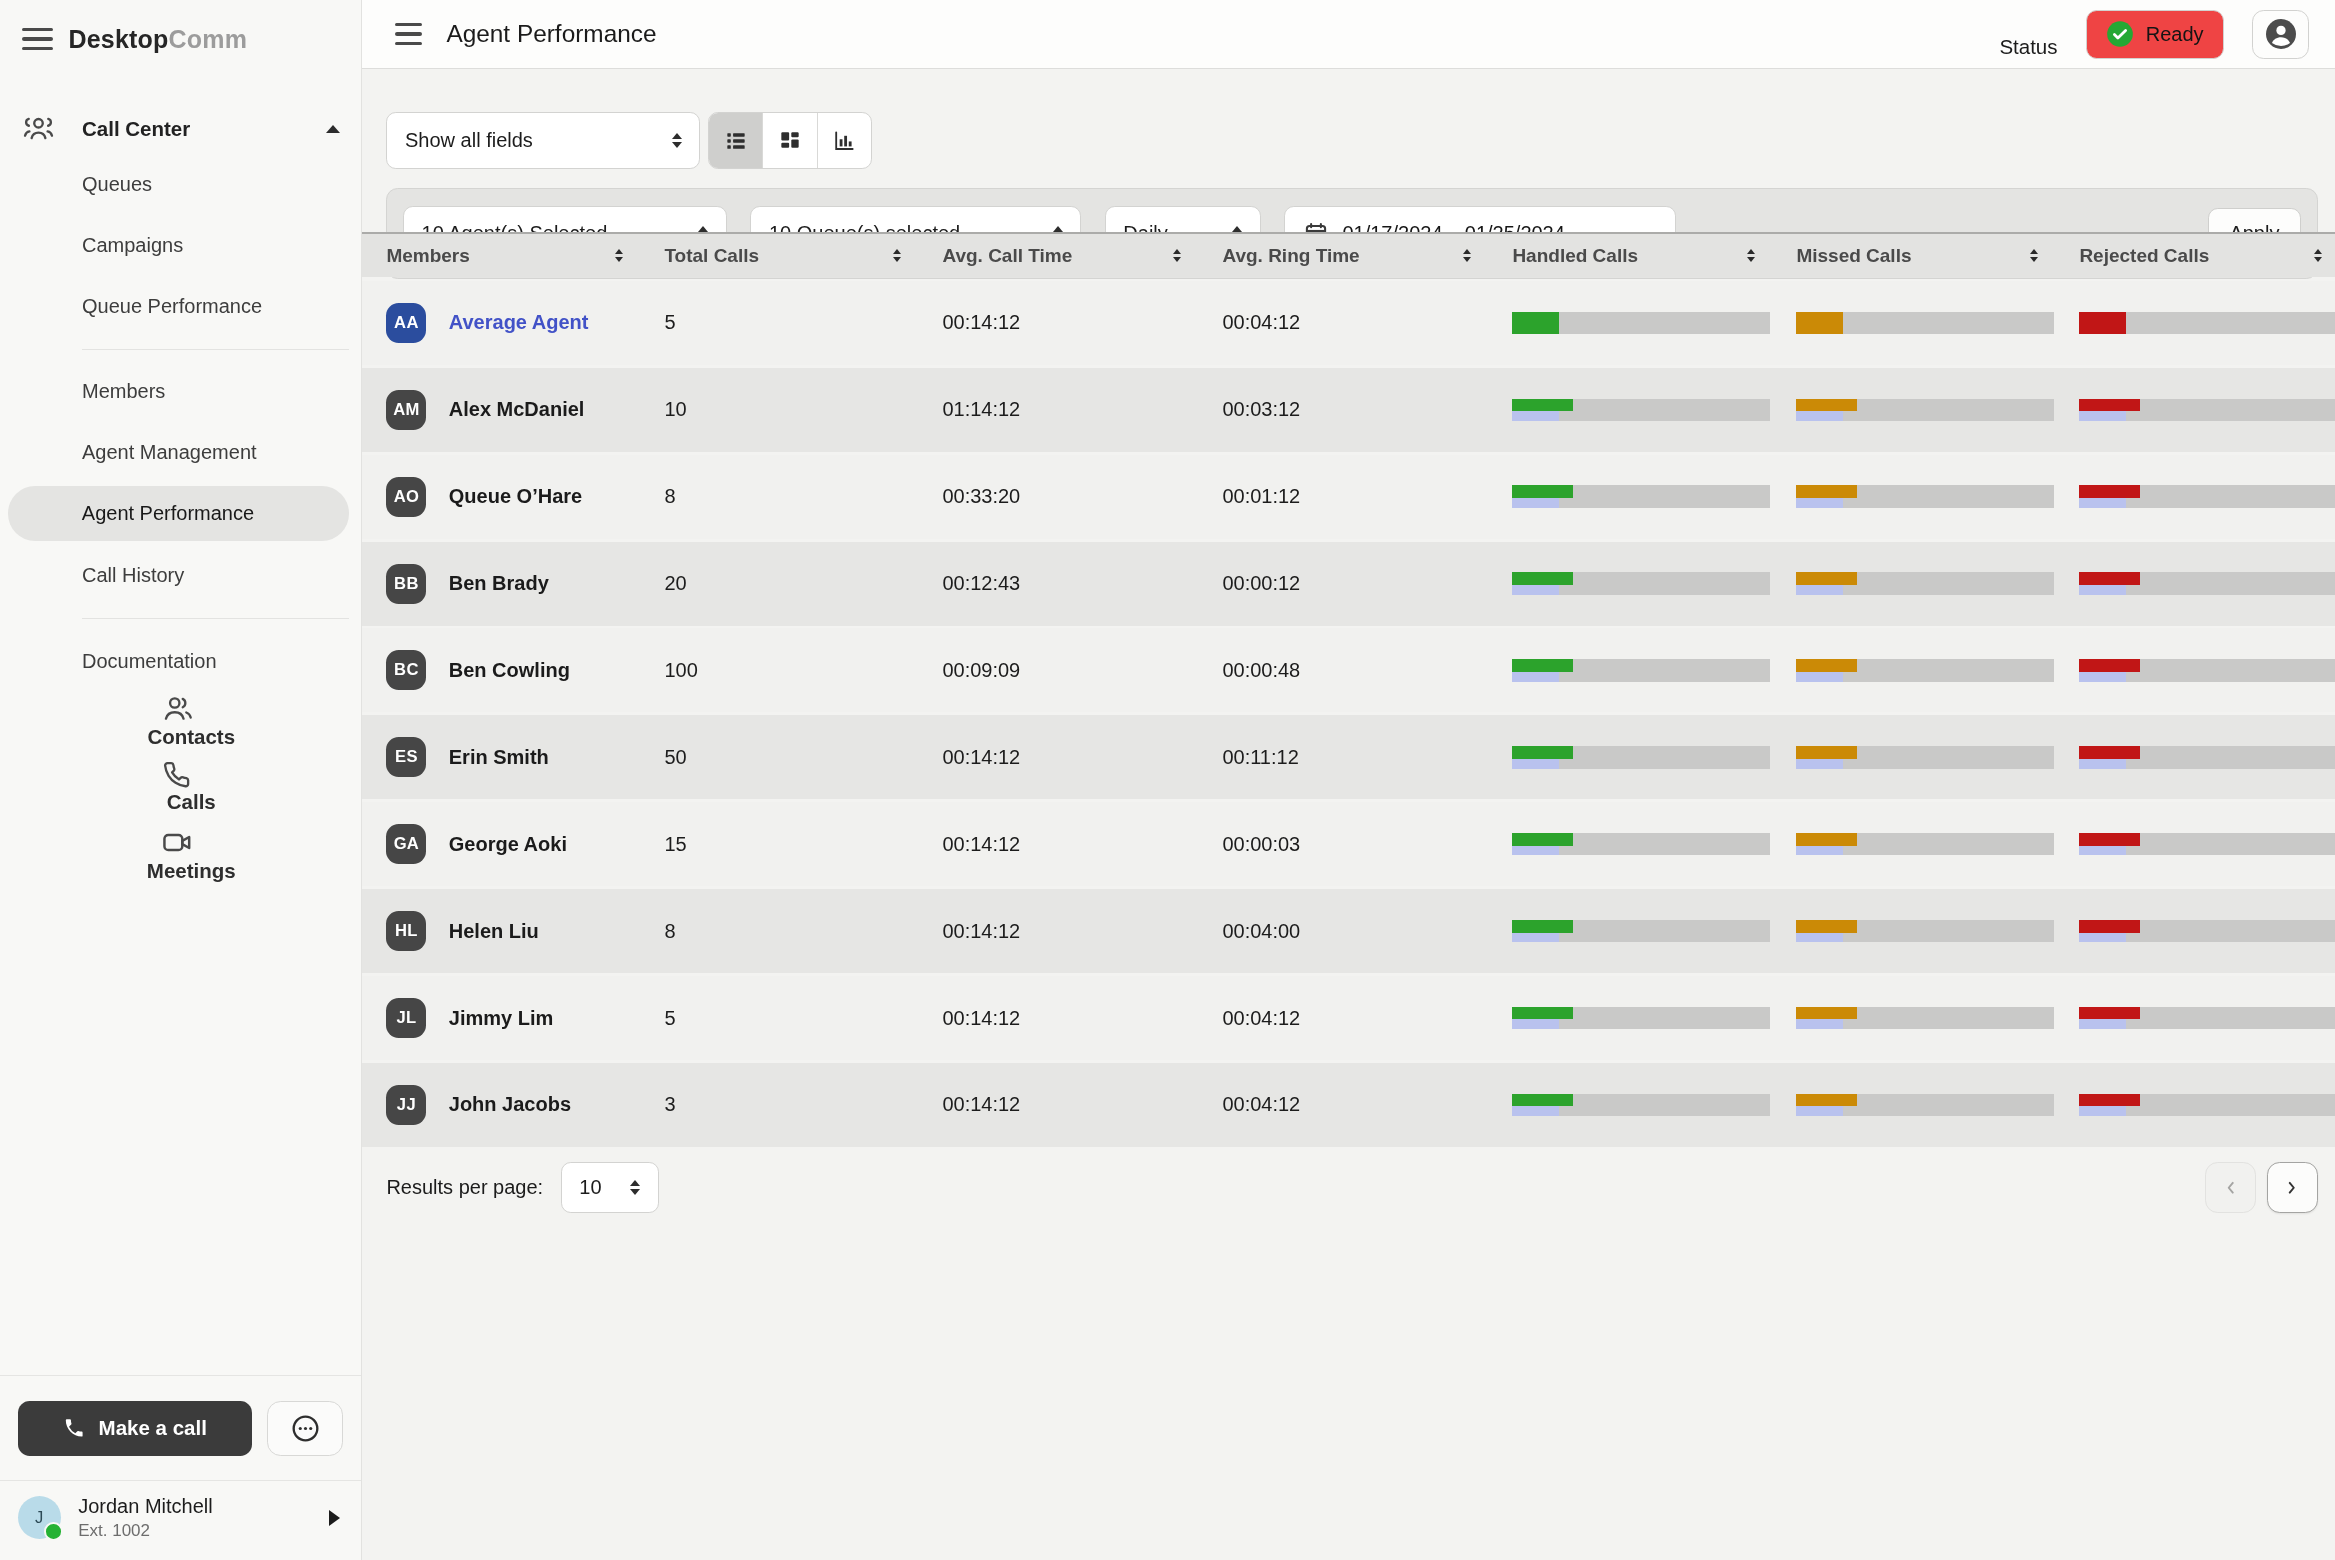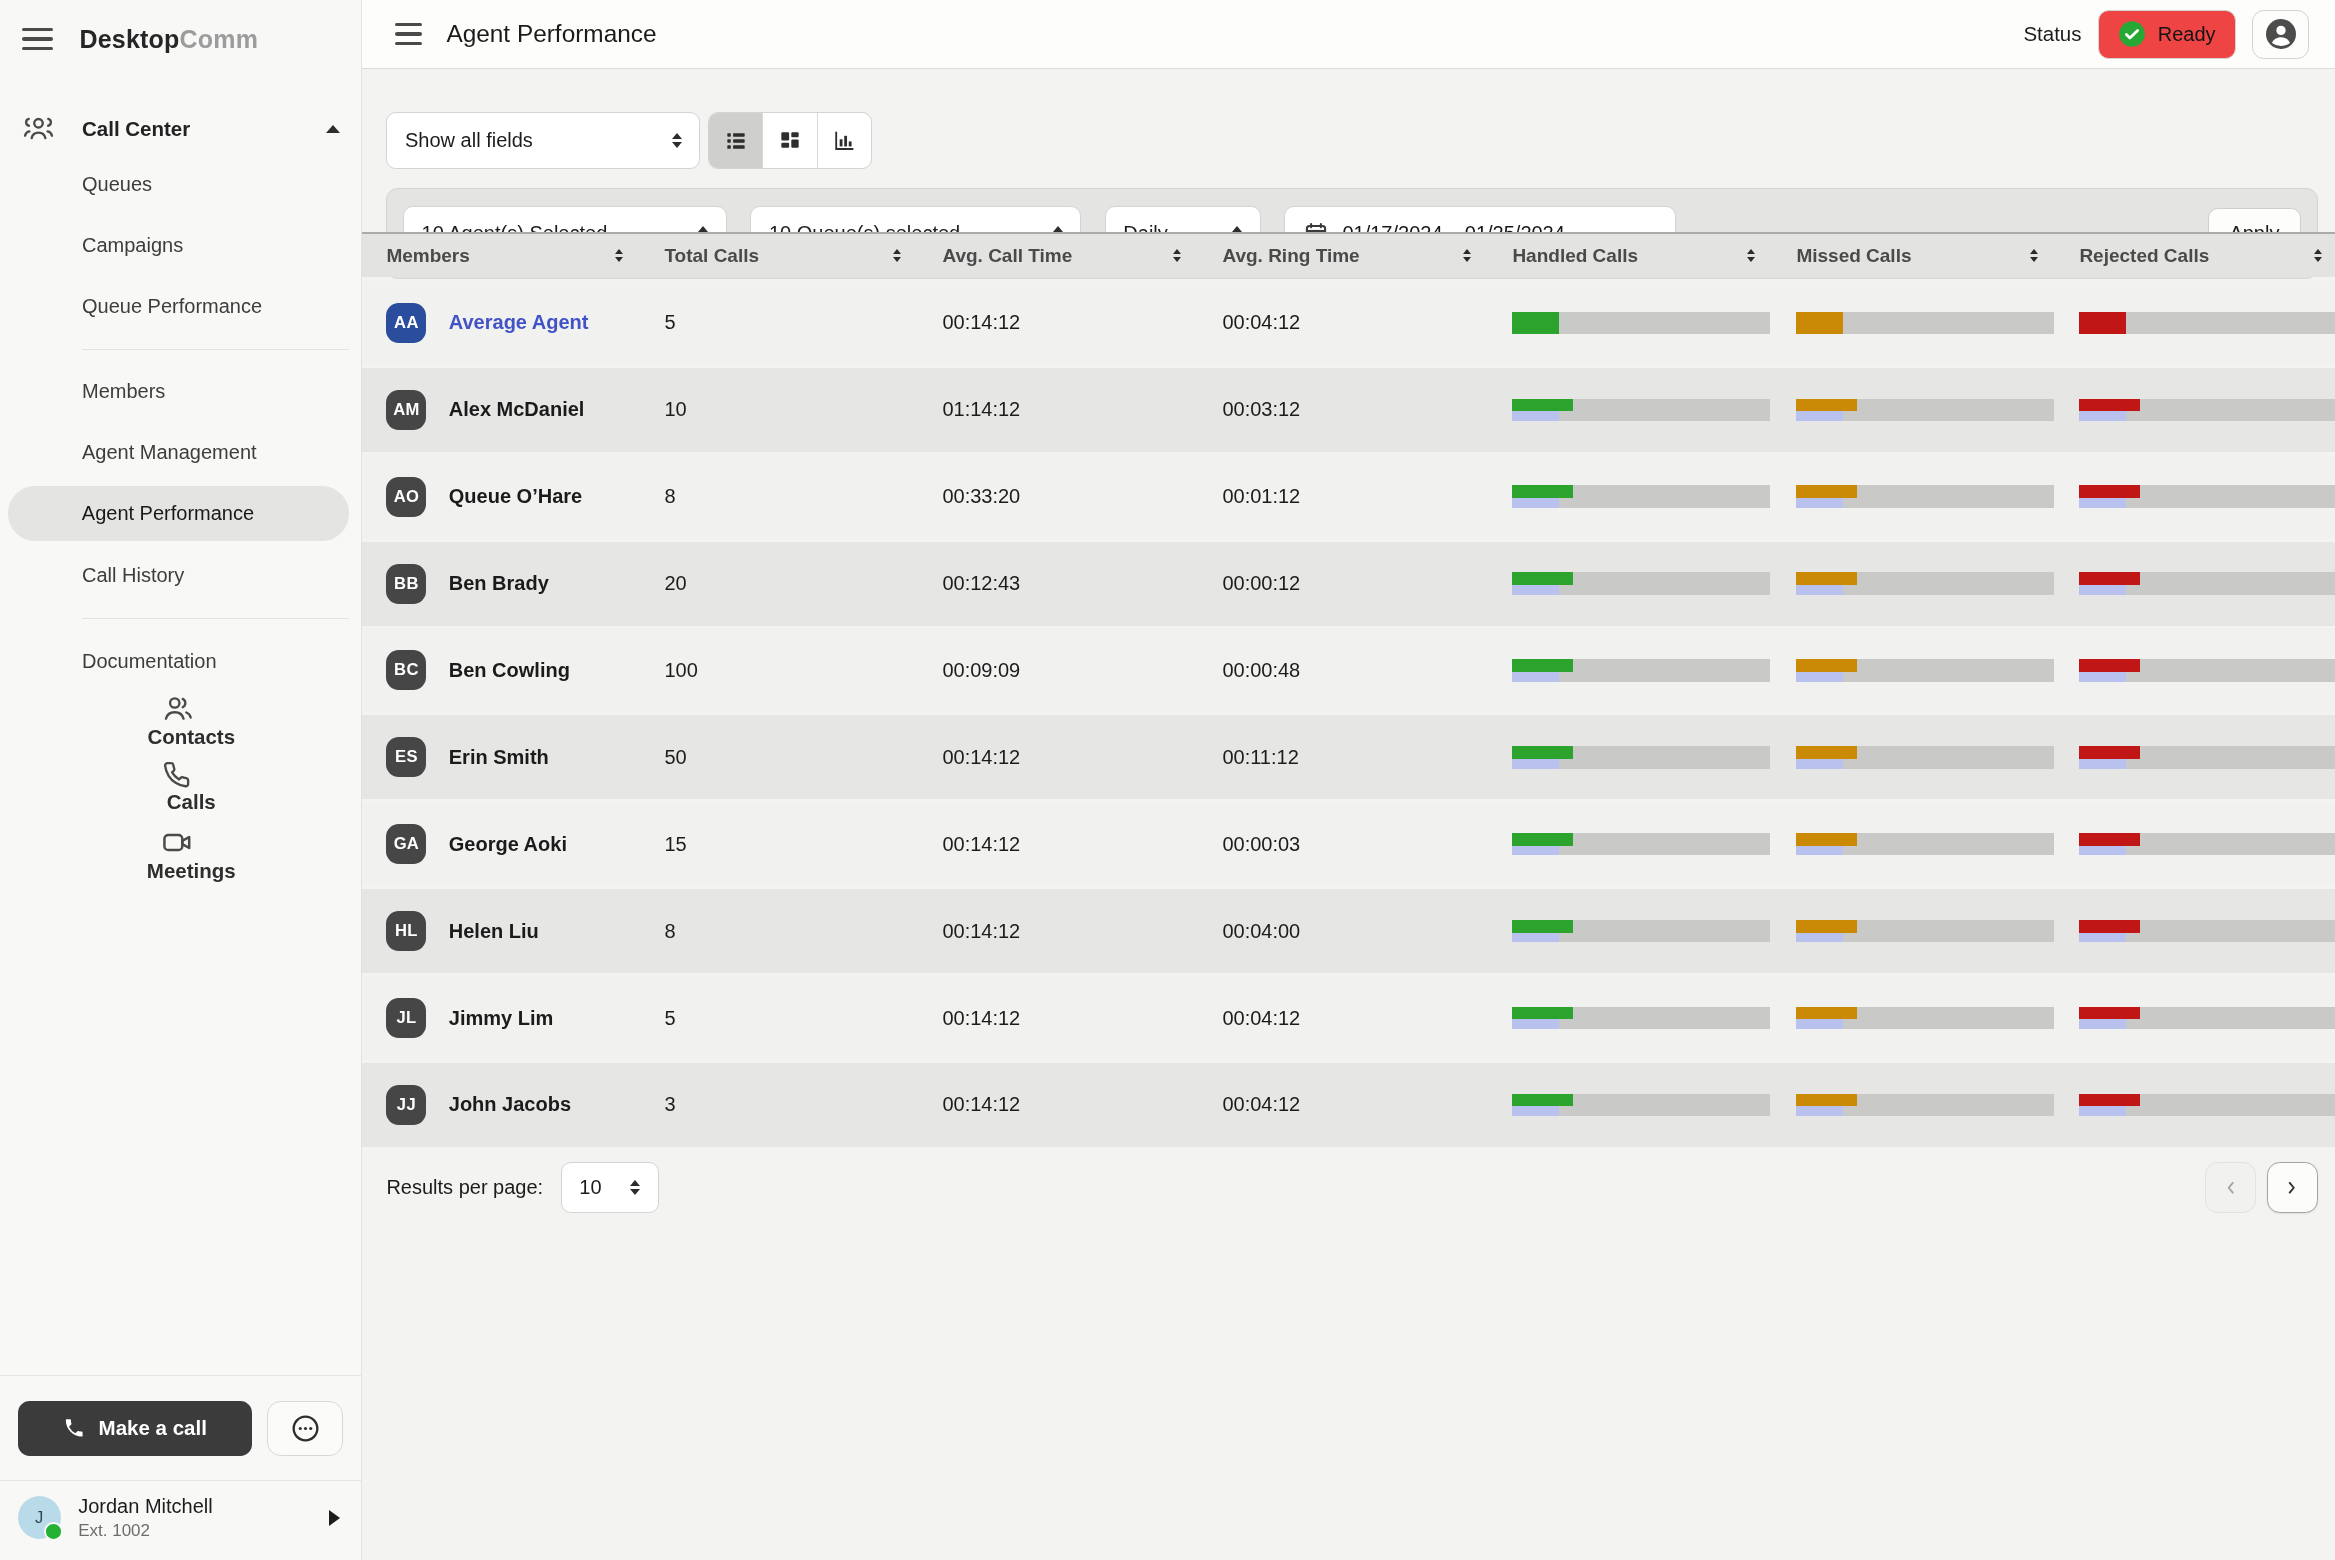"DesktopComm" .logo { margin-left: 27px -> 16px }
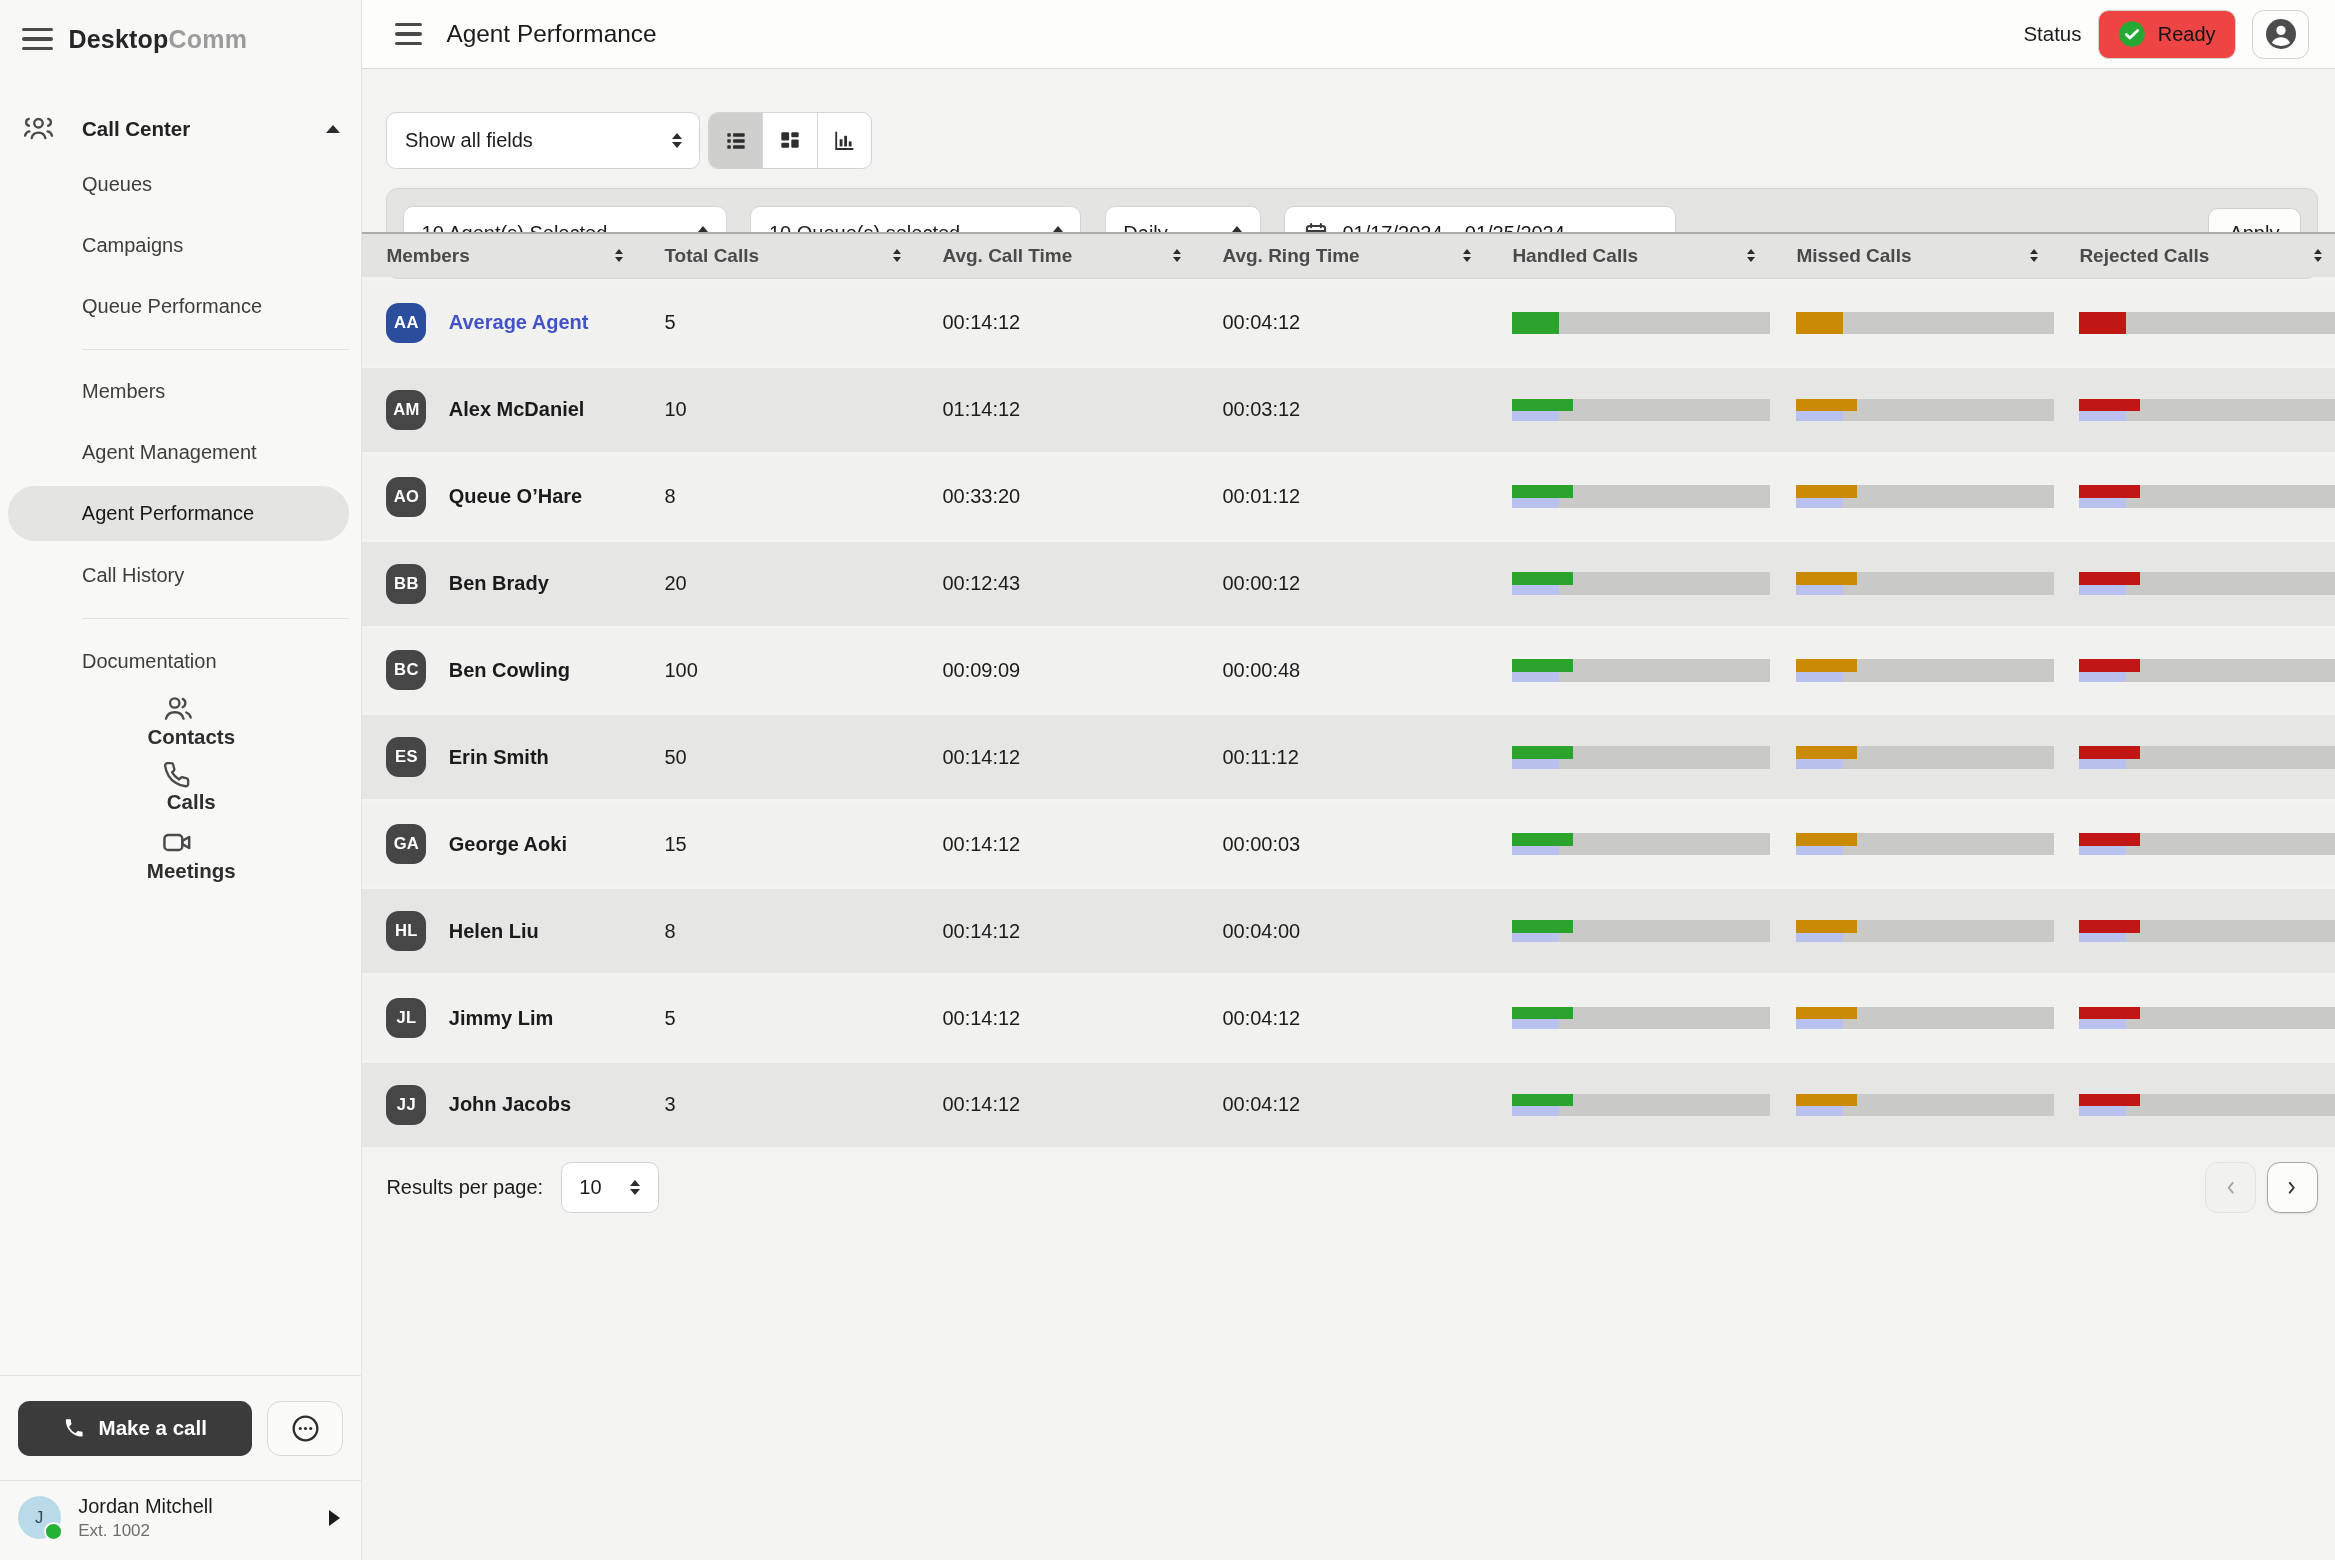"Status" .header-right { align-items: center -> flex-end; gap: 16px -> 28px }
